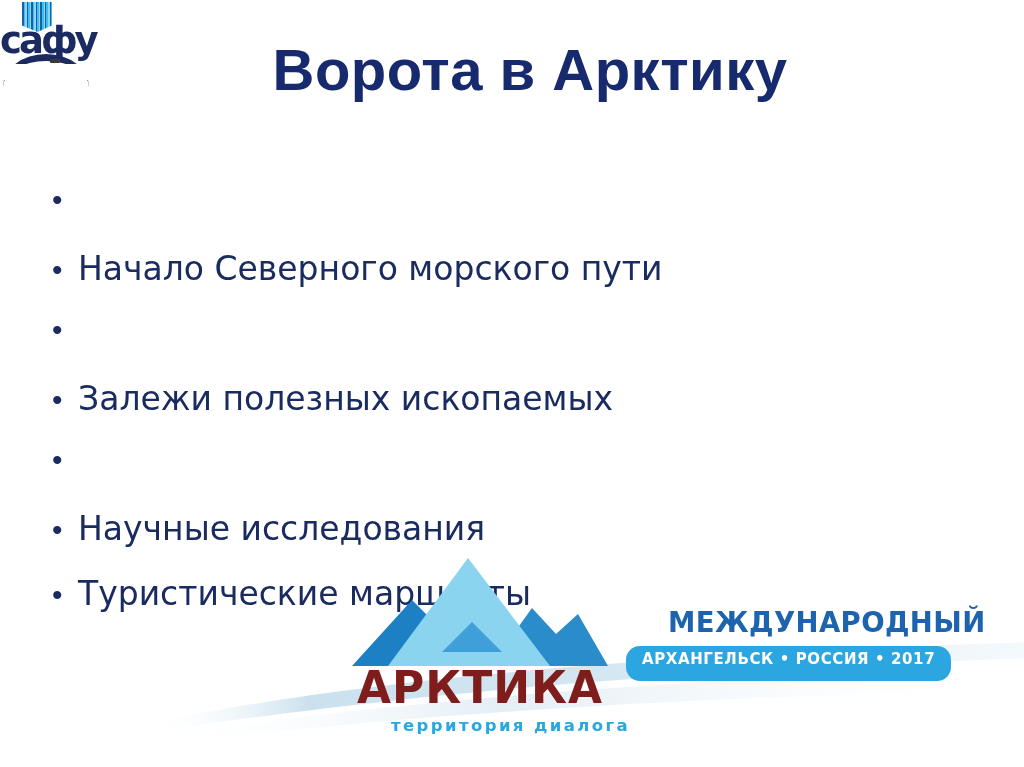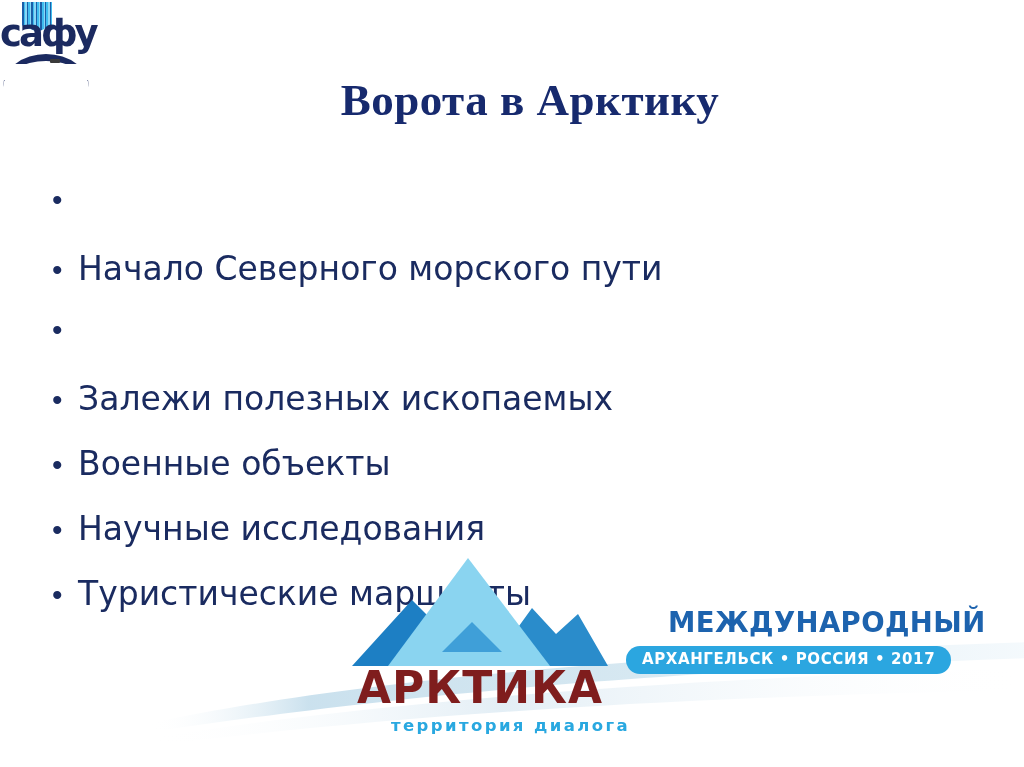"сафу" #uni-logo .wordmark { top: 12px -> 19px }
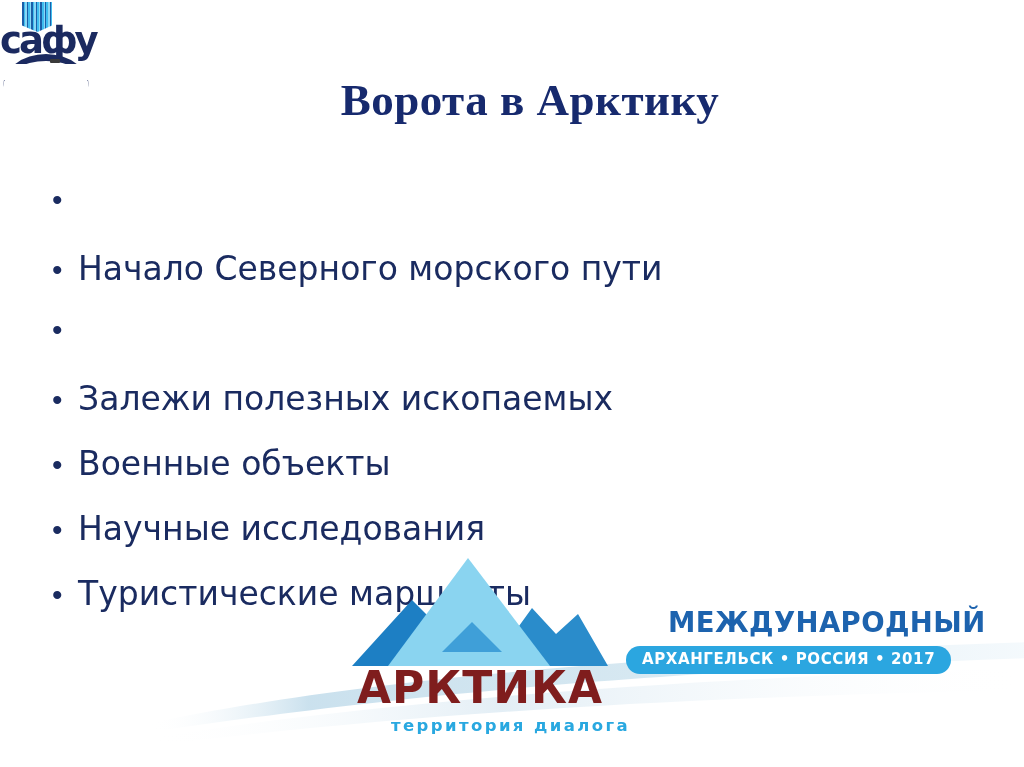"Ворота в Арктику" #title { font-family: Liberation Serif, serif -> Liberation Sans, sans-serif; font-size: 45px -> 58px; top: 74px -> 44px }
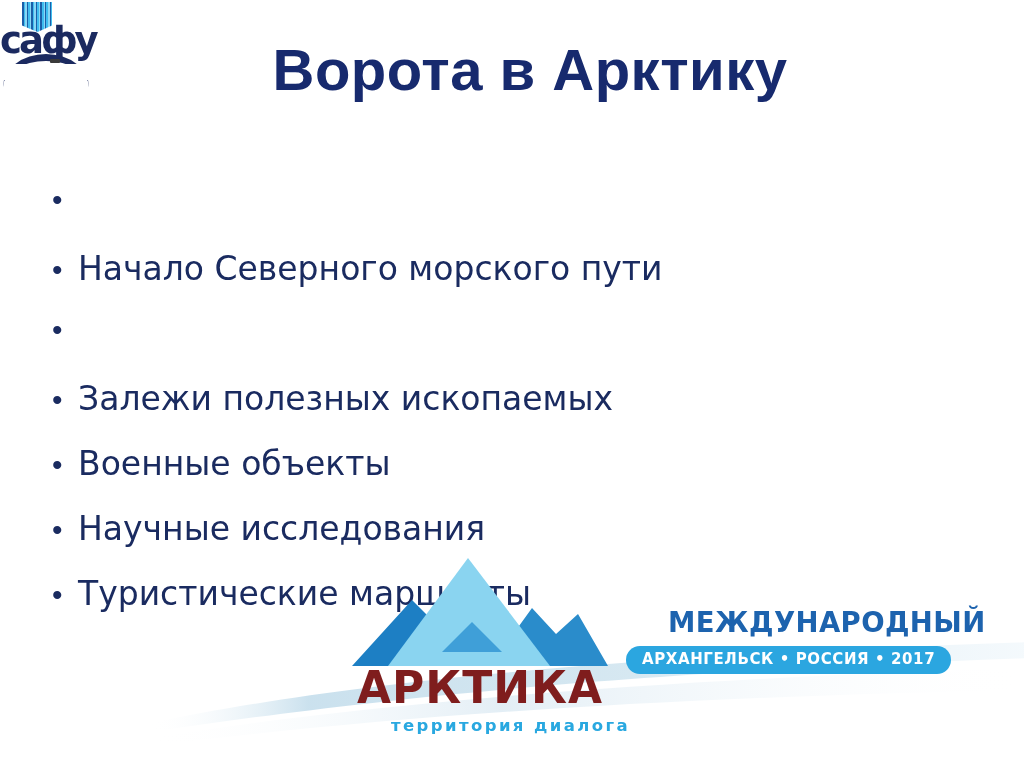"Военные объекты" span.bullet-text { html: <span>Военные объекты</span> -> none }
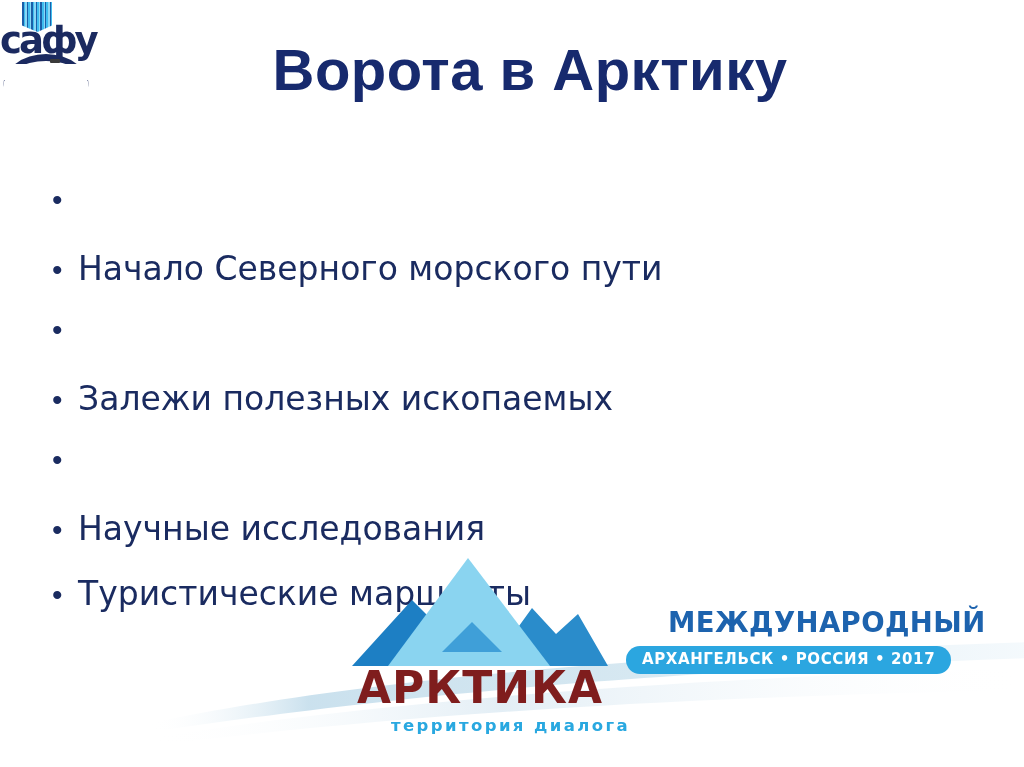"АРХАНГЕЛЬСК • РОССИЯ • 2017" #forum-text .badge { padding: 4px 16px 5px 16px -> 4px 16px 12px 16px }
